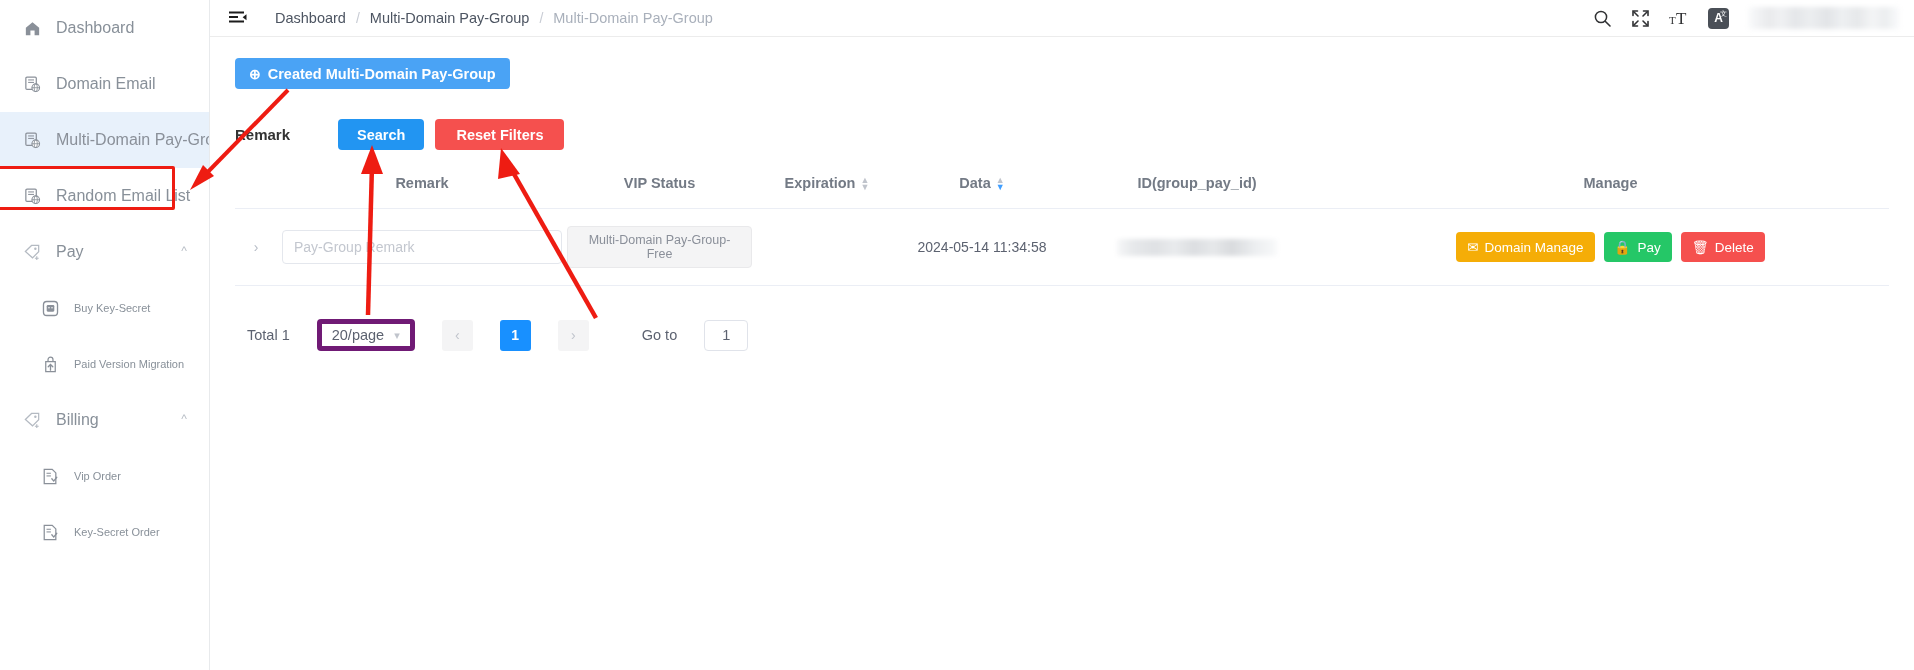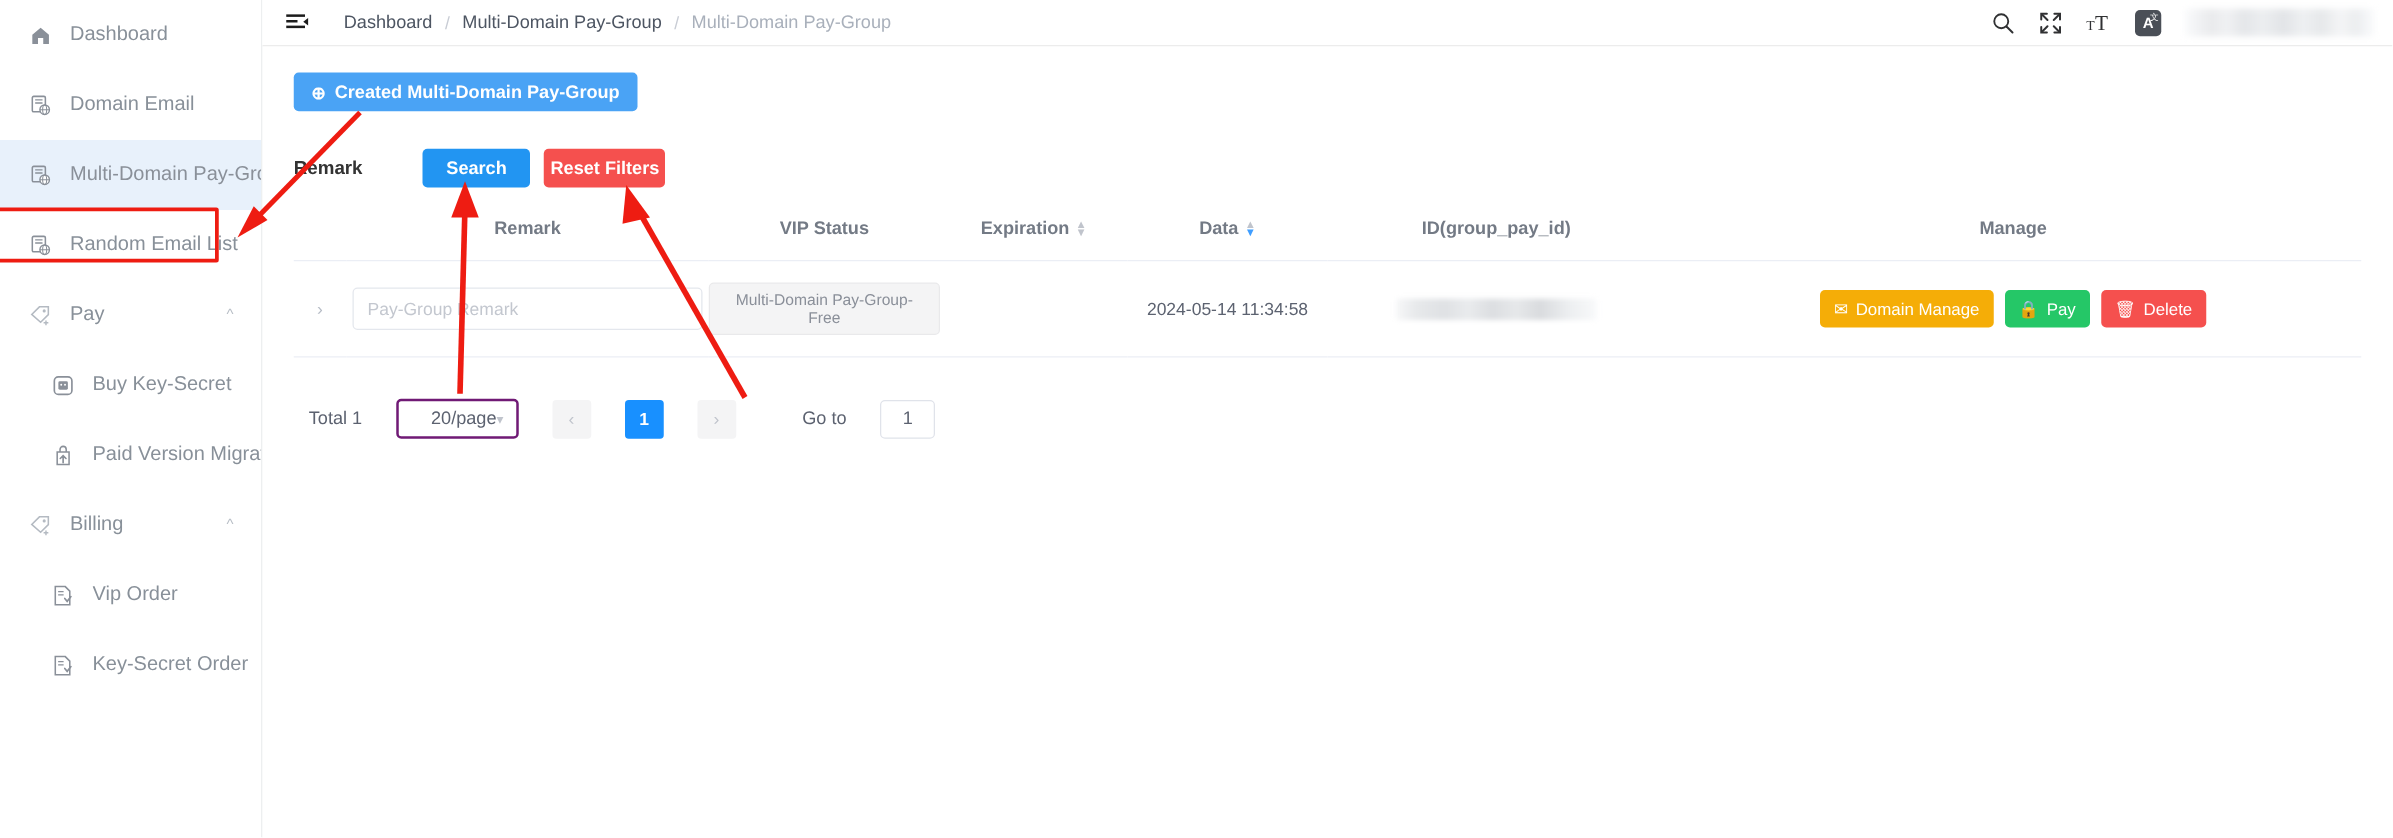"Reset Filters" .btn-reset { padding: 0 5px -> 0 21px }
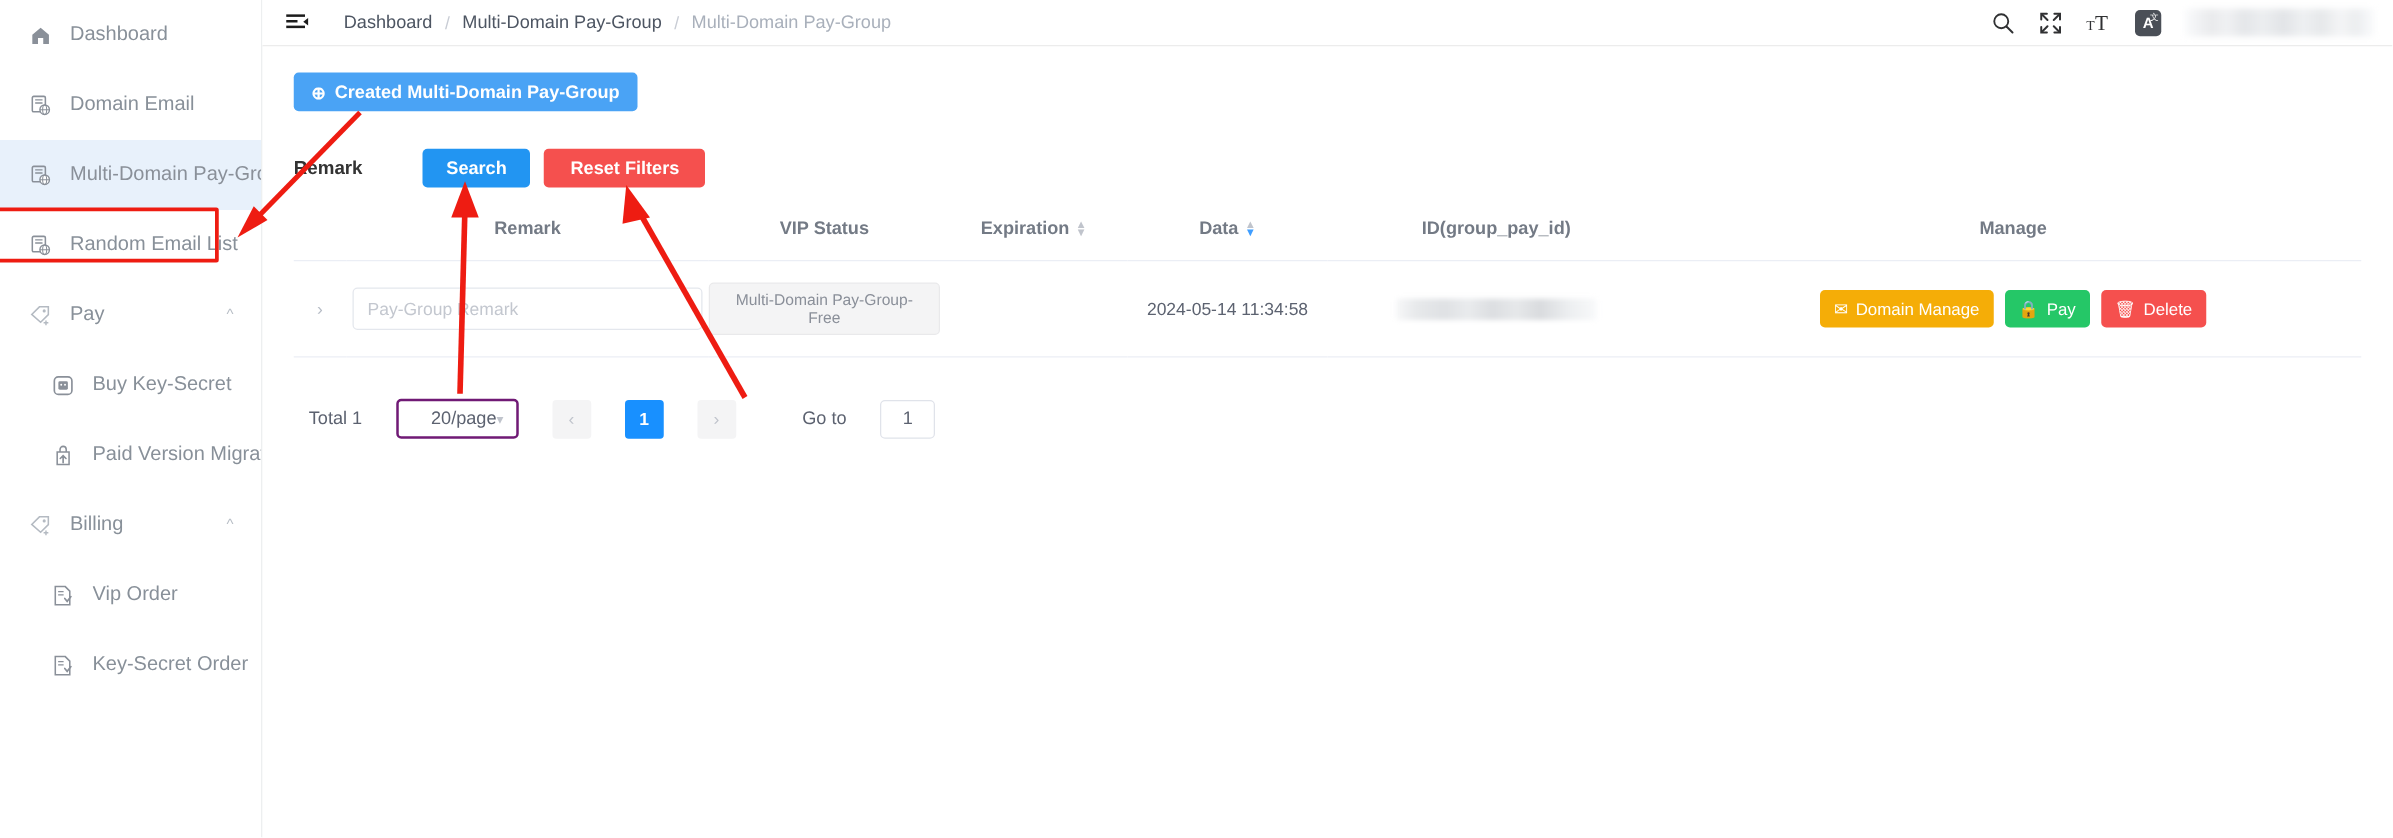"Buy Key-Secret" .nav-item.sub { font-size: 16px -> 11px }
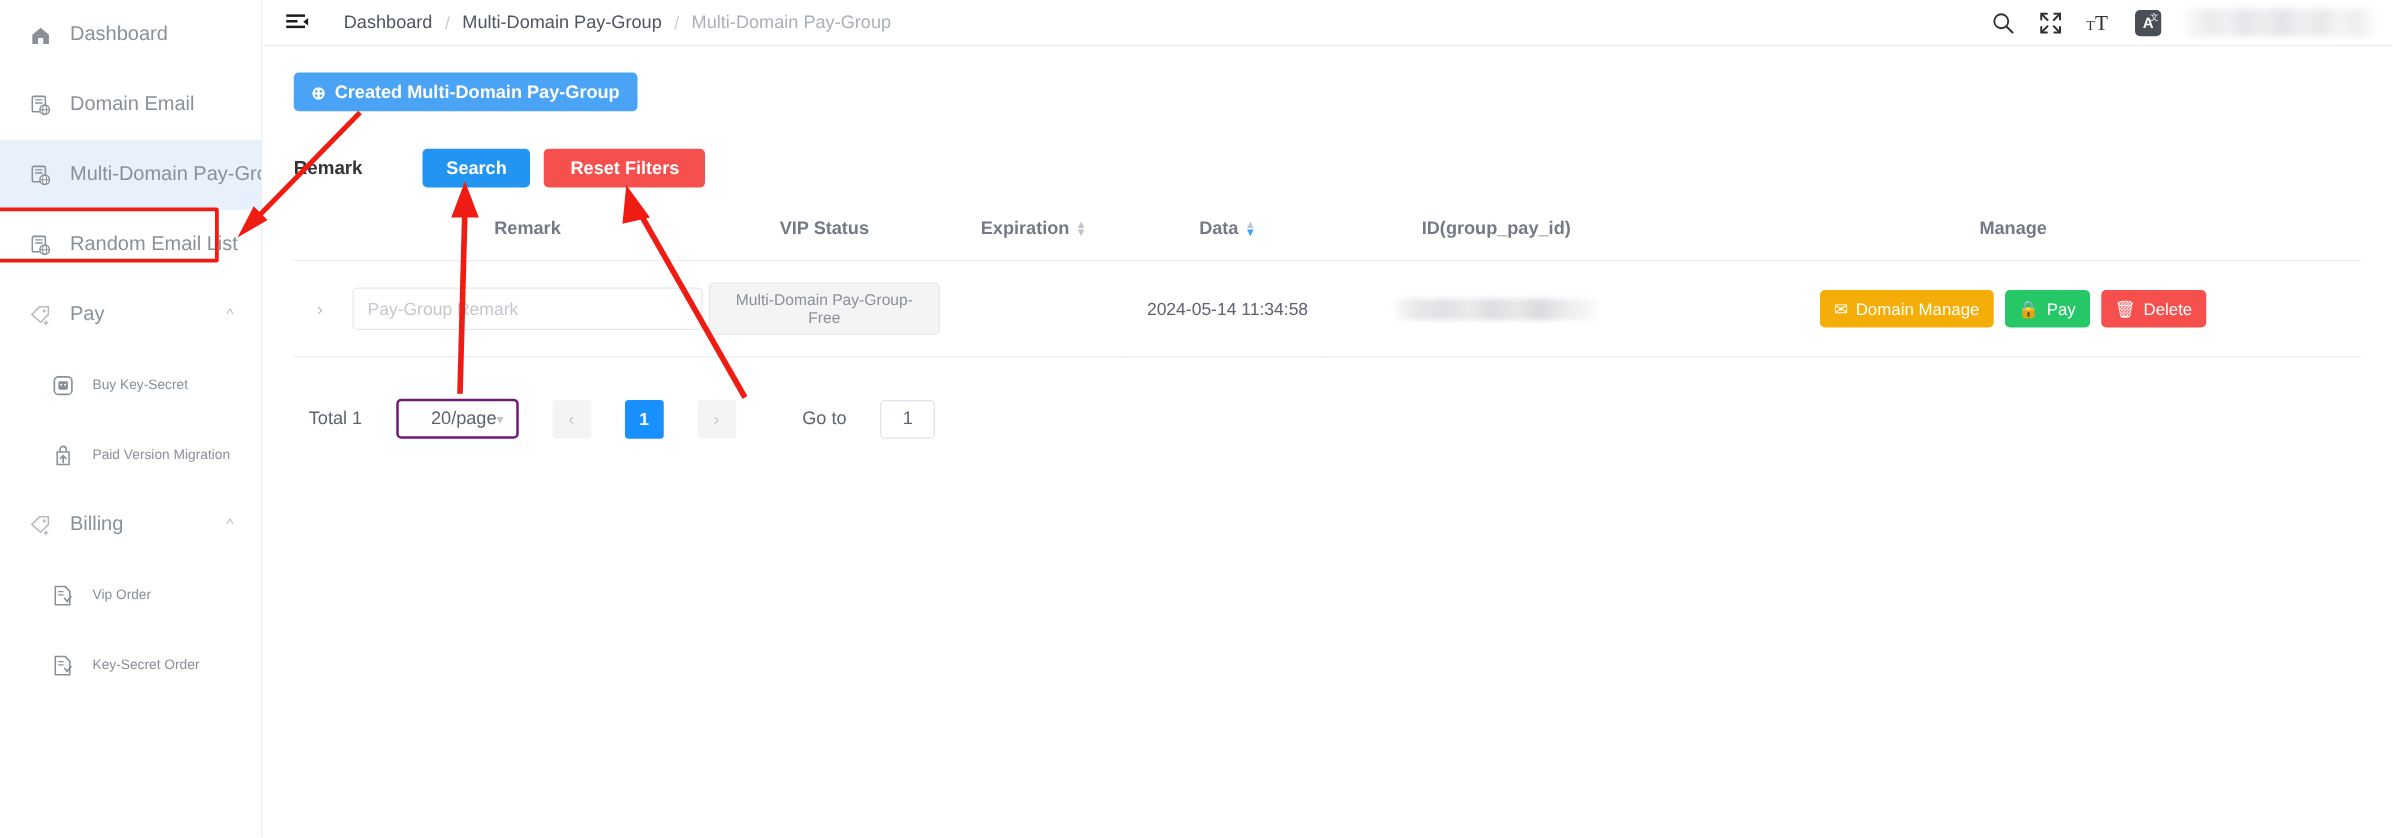"20/page" .pg-select { border: 2px solid #701a75 -> 5px solid #701a75; justify-content: flex-end -> space-between }
